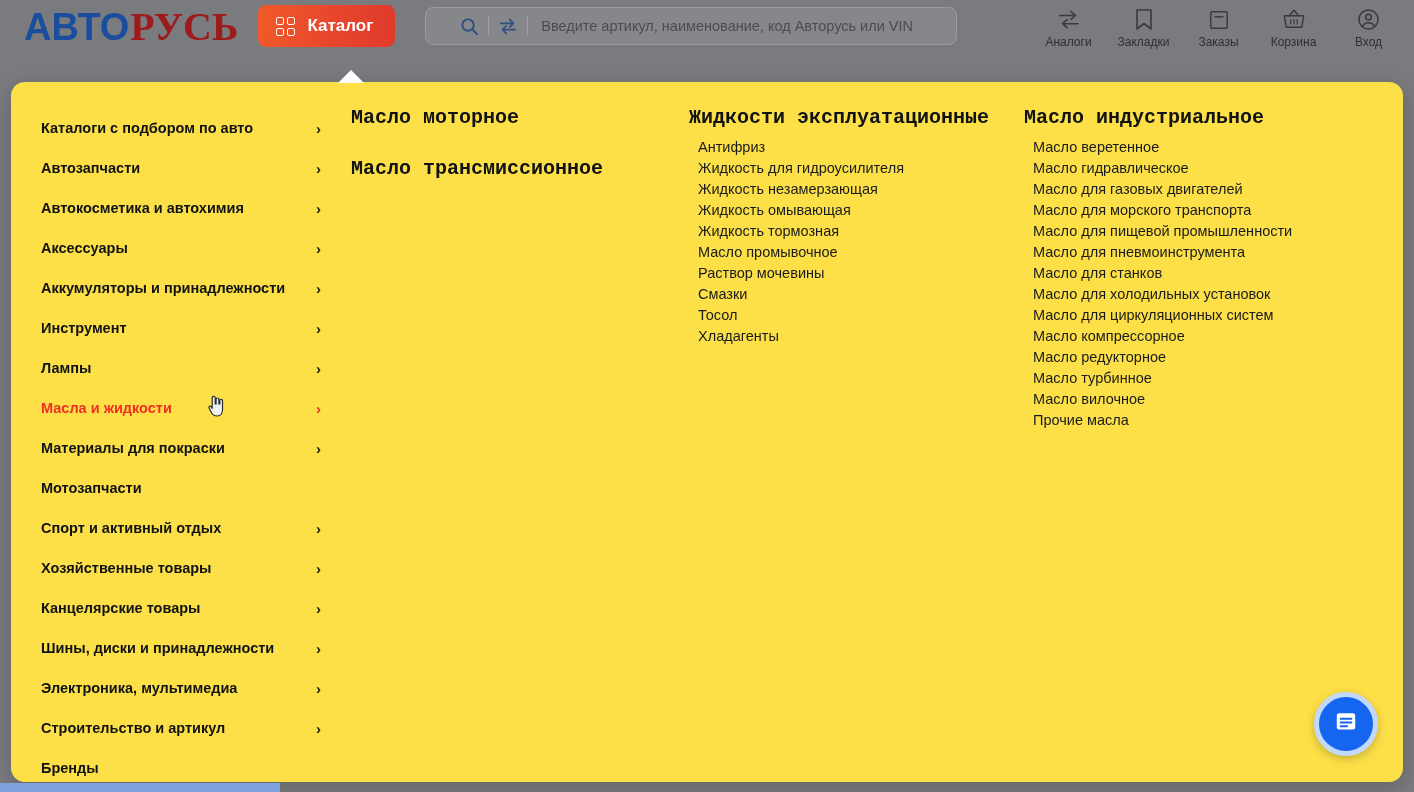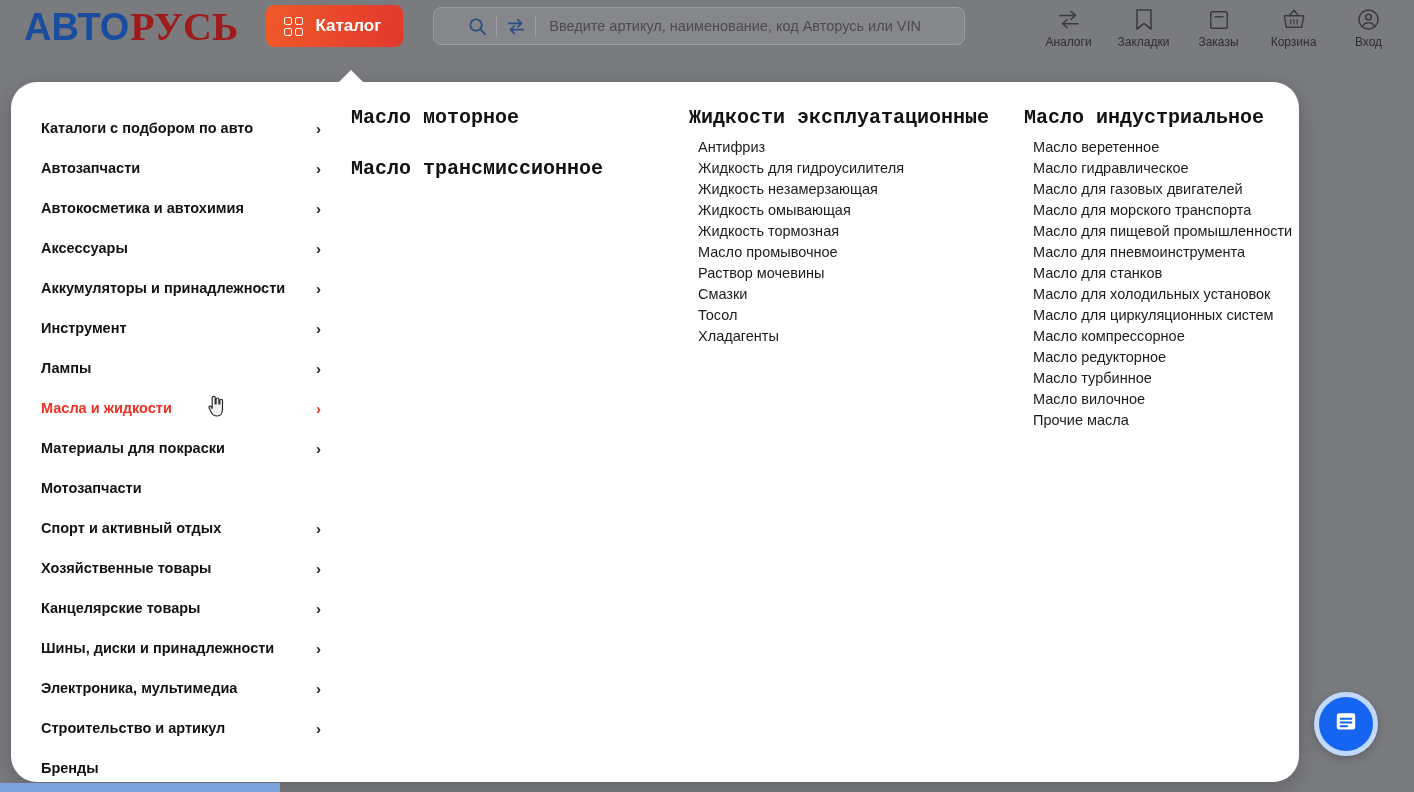"Каталог" .catalog-btn { margin-left: 28px -> 20px }
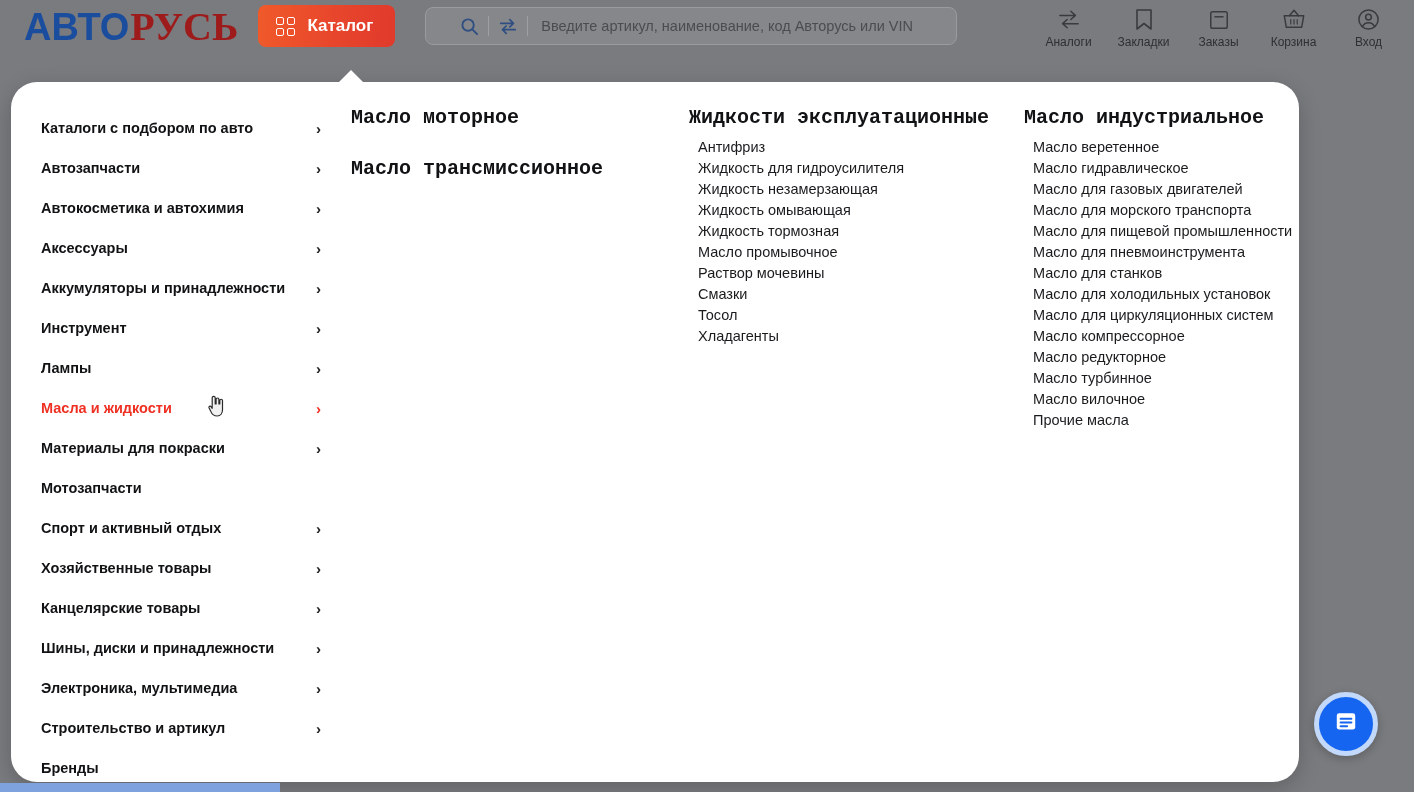"Каталоги с подбором по авто" .panel { background: #ffffff -> #fde047; border-radius: 26px -> 14px; width: 1288px -> 1392px }
